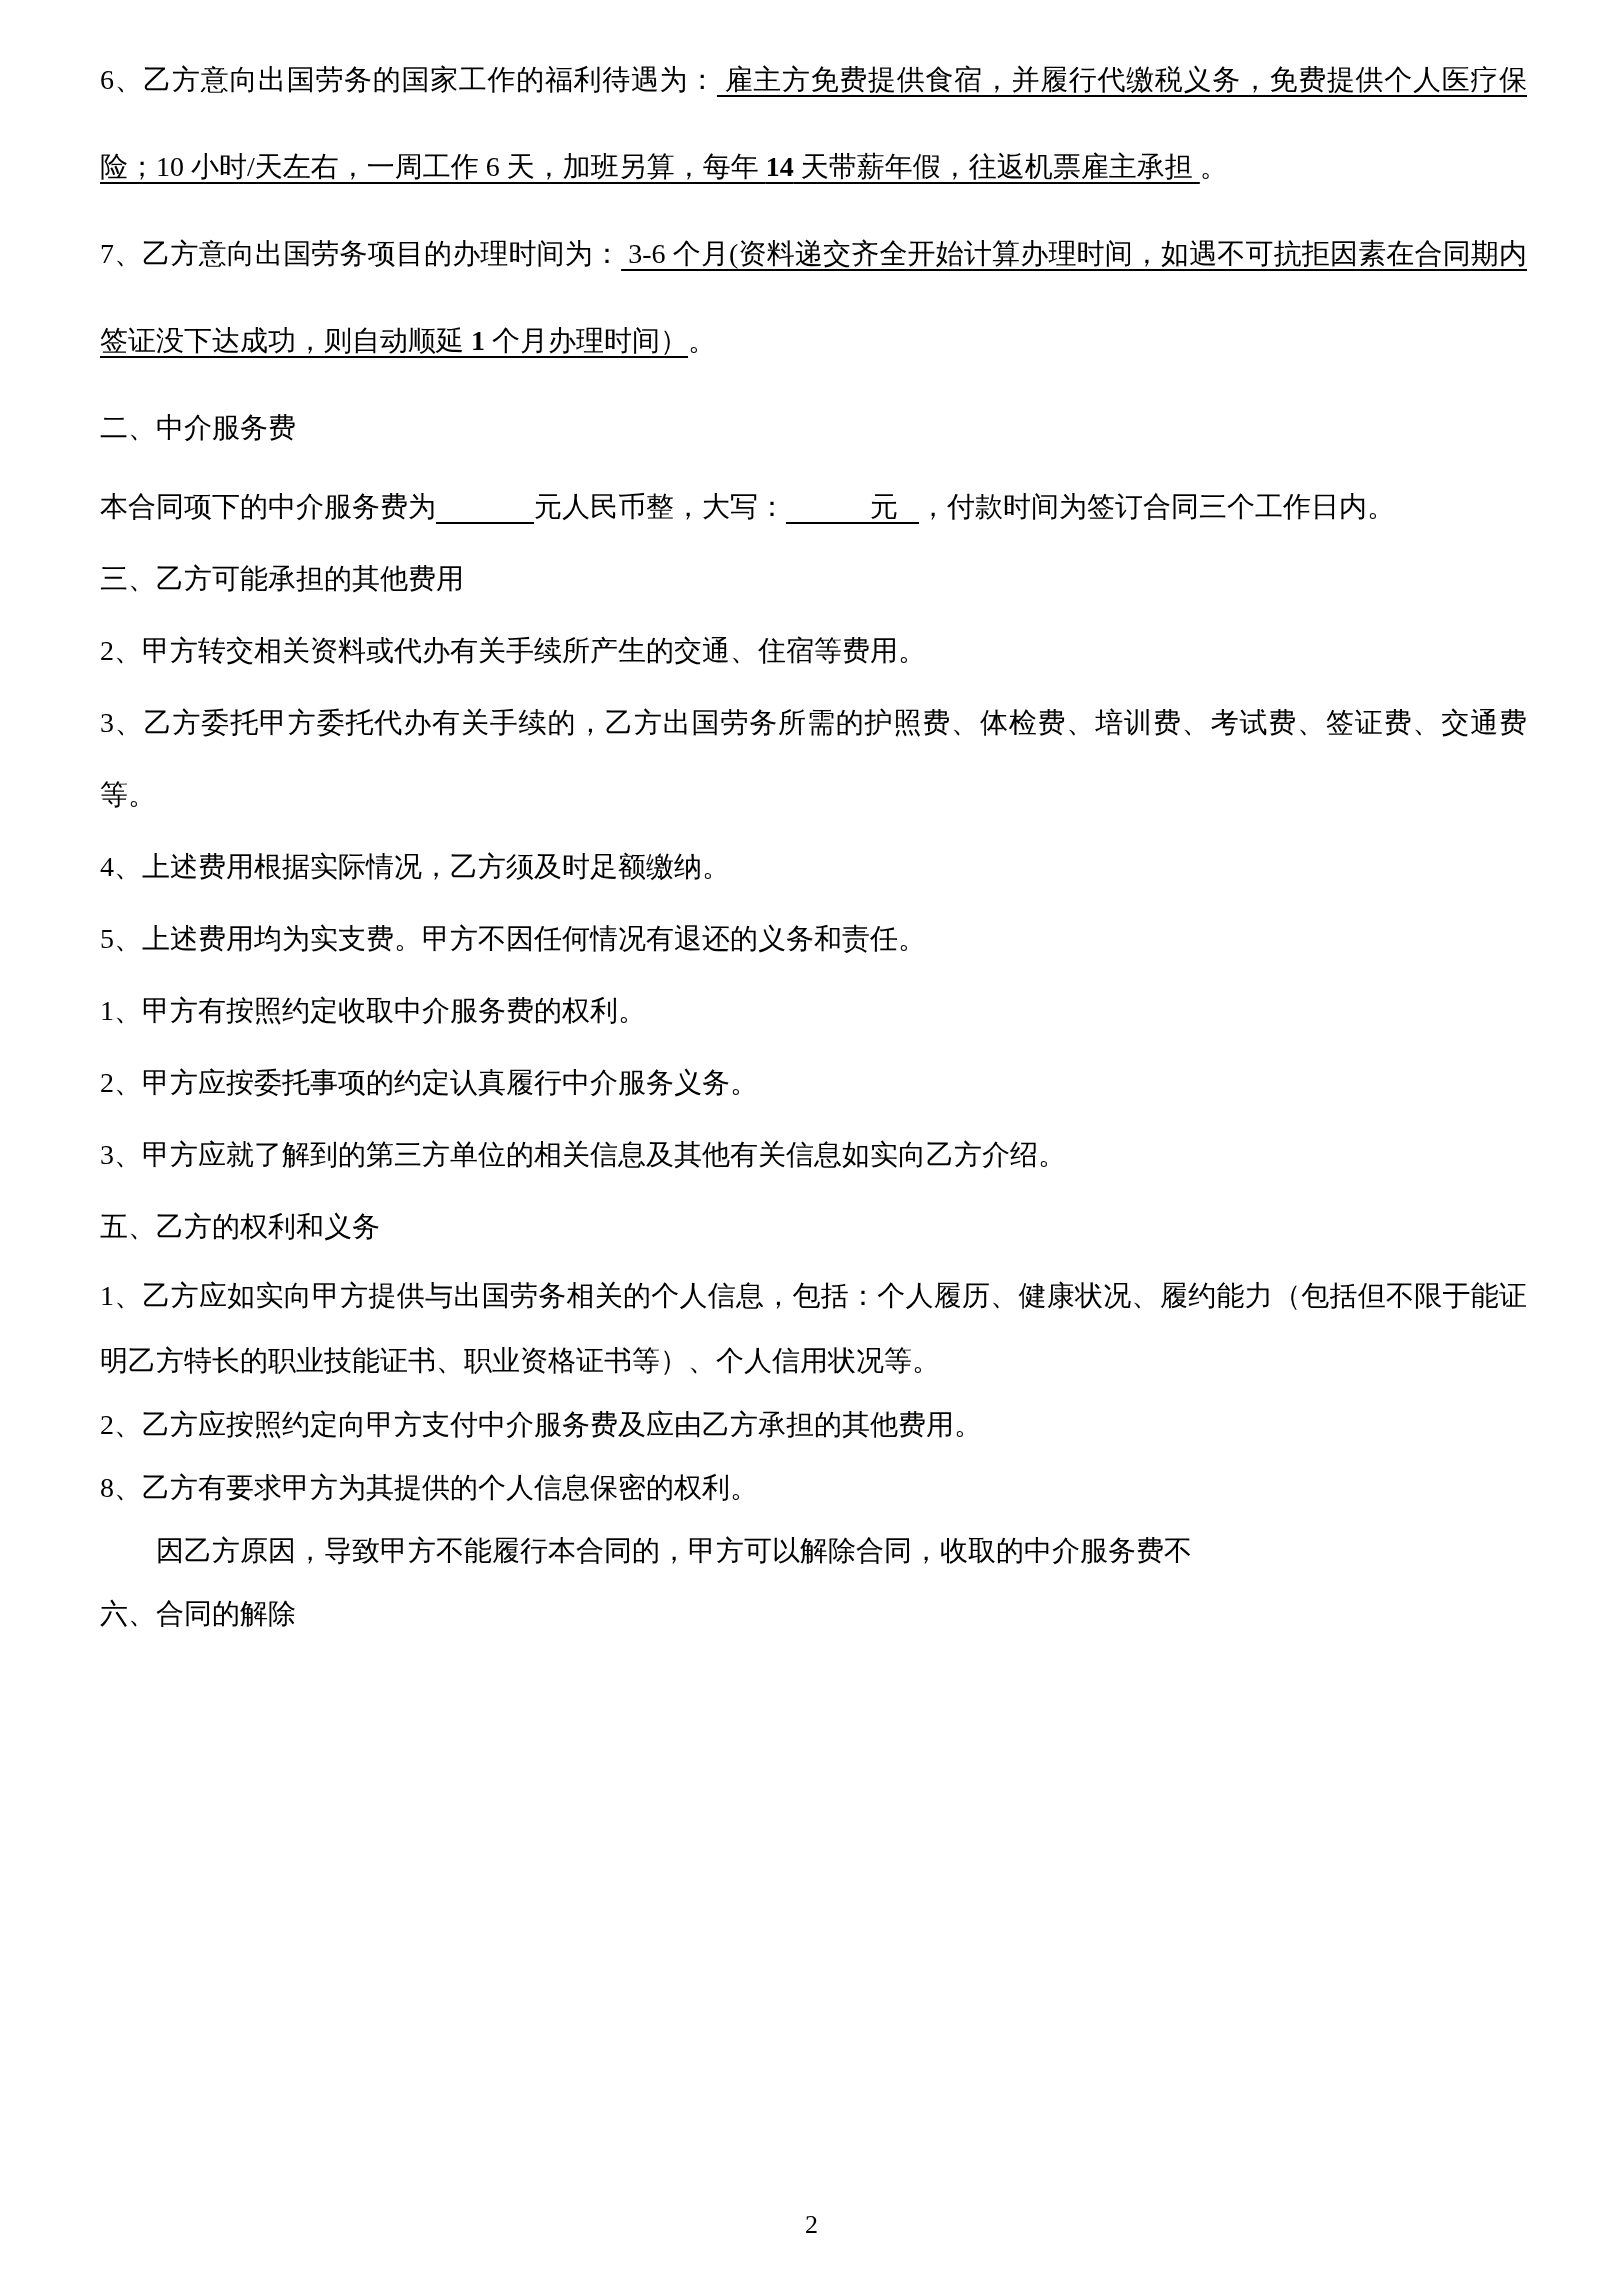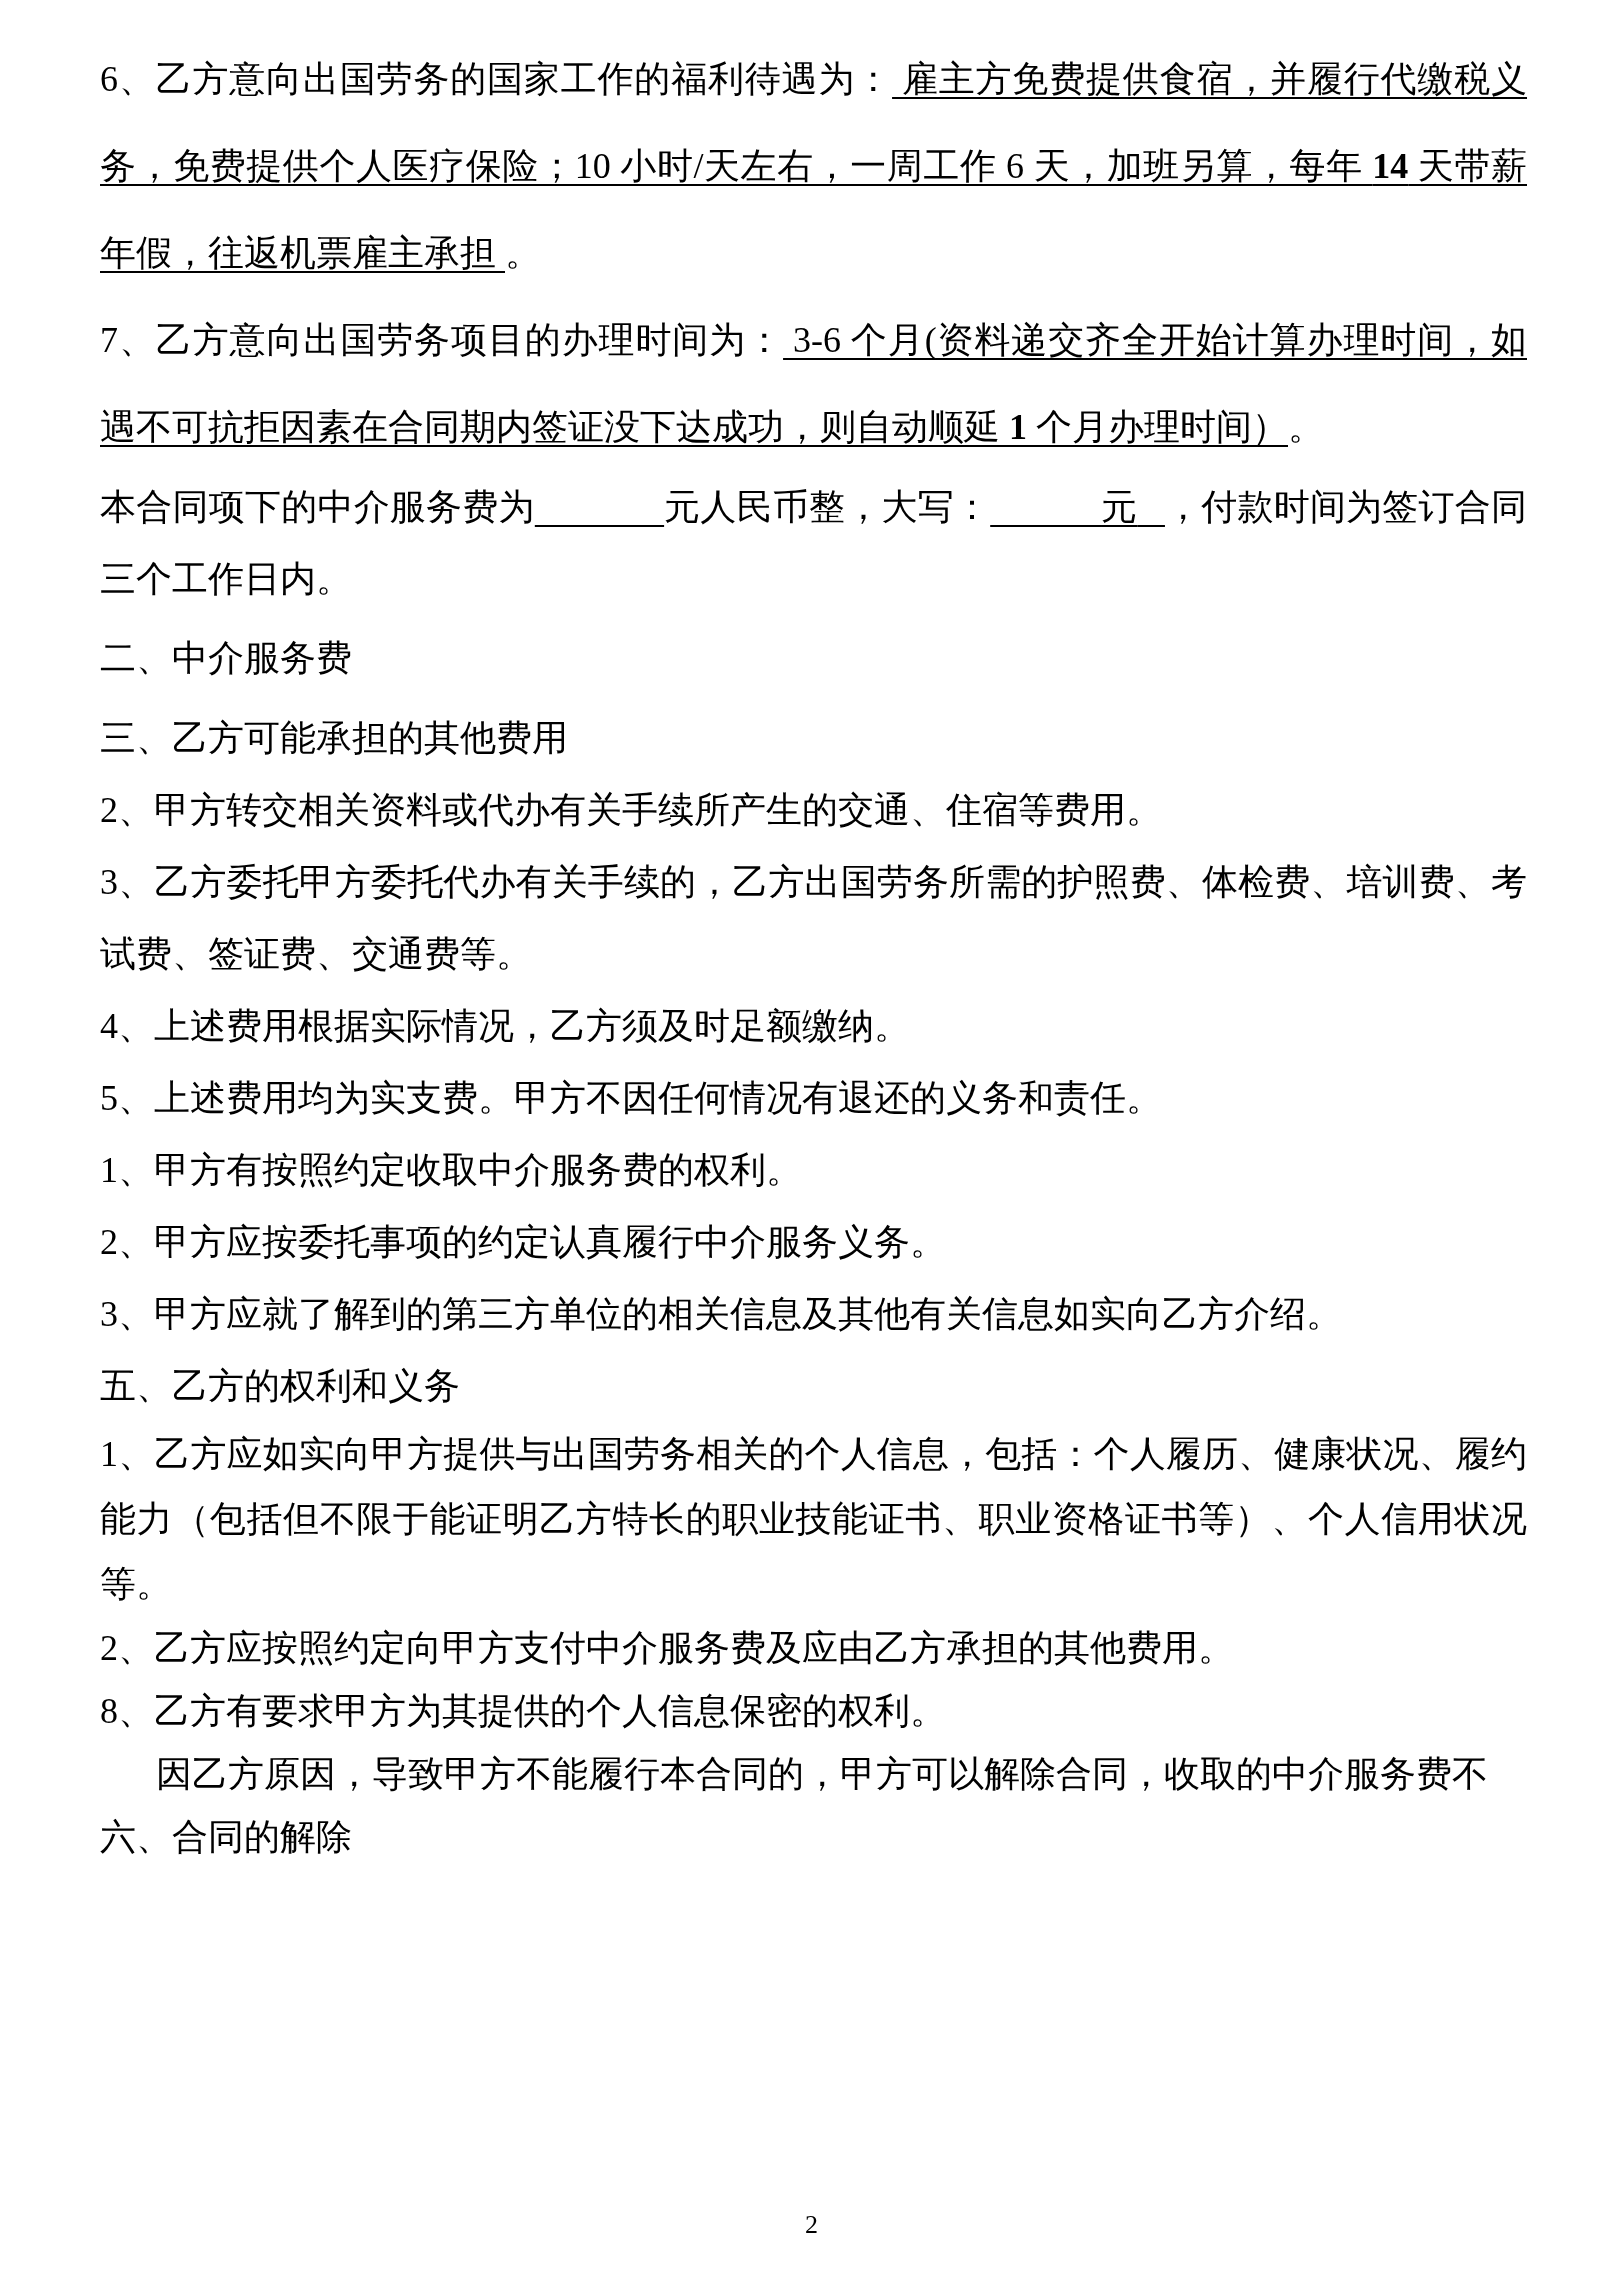"6、乙方意向出国劳务的国家工作的福利待遇为：" p.para { font-size: 36px -> 28px }
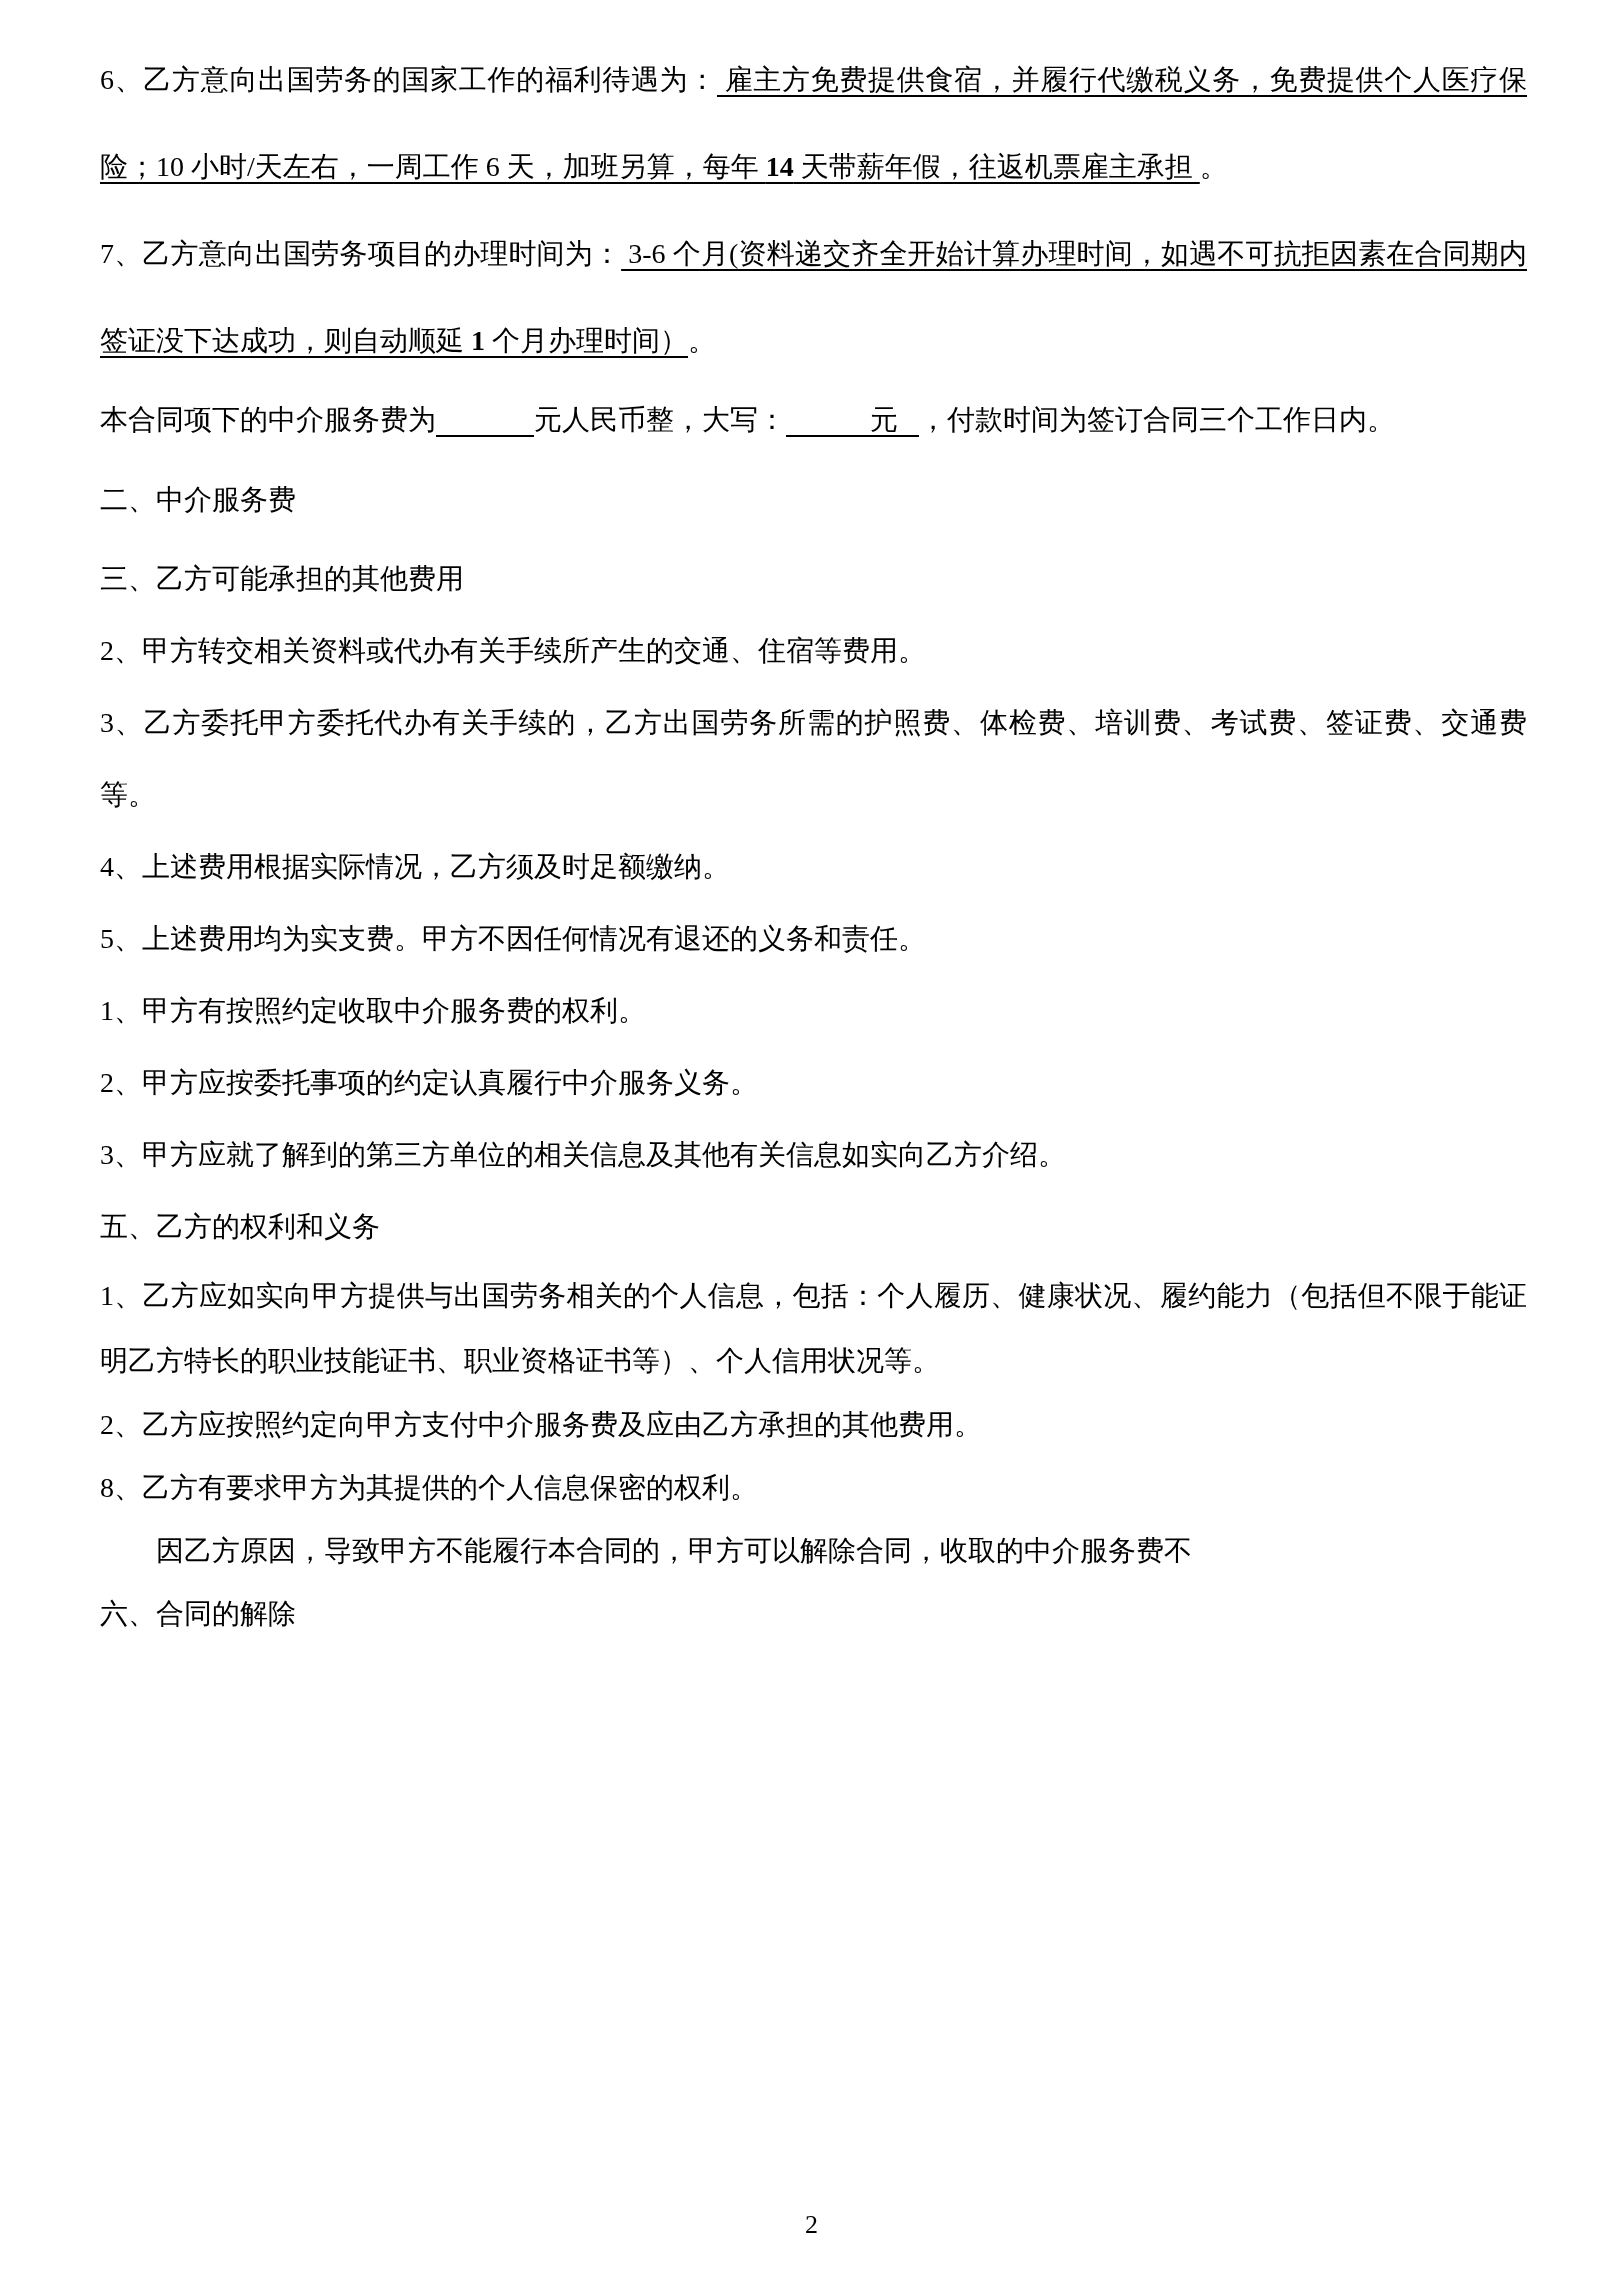"本合同项下的中介服务费为 元人民币整，大写： 元" p.para { order: before "二、中介服务费" -> after "二、中介服务费" }
